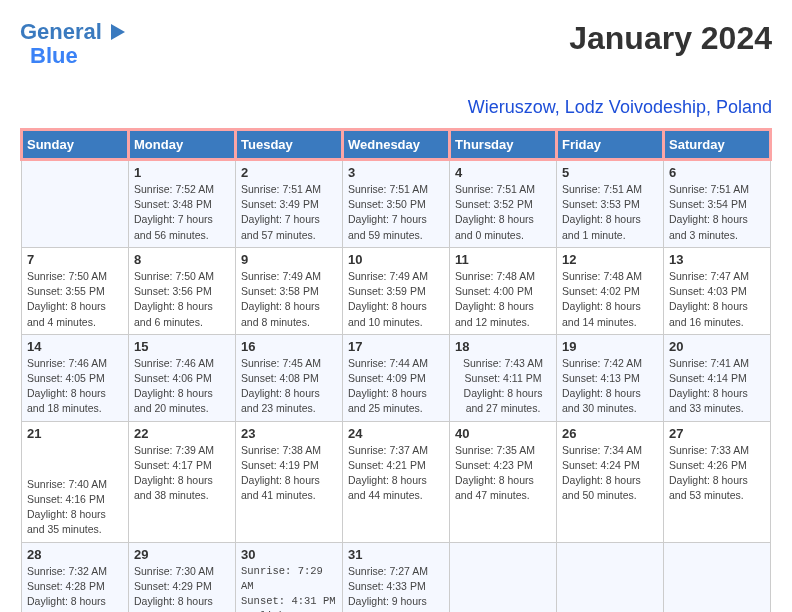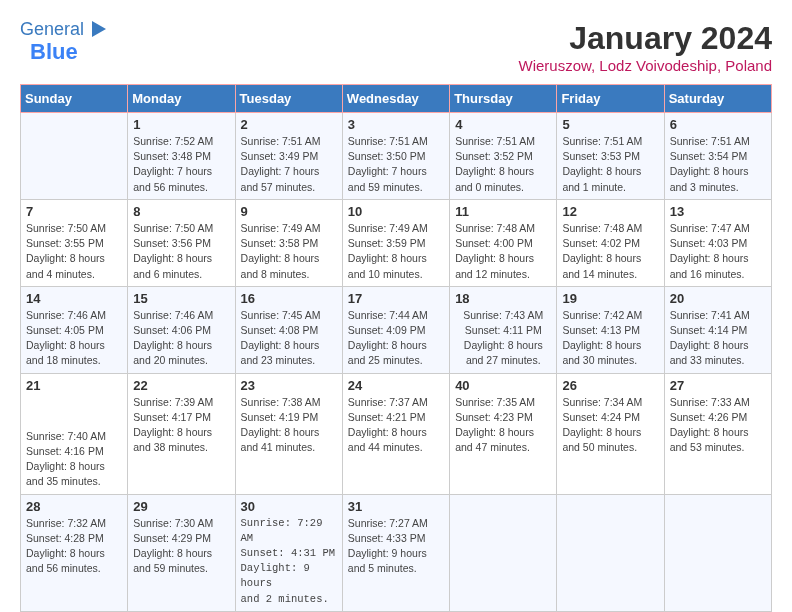"General" div { font-size: 18px -> 22px; font-weight: normal -> bold }
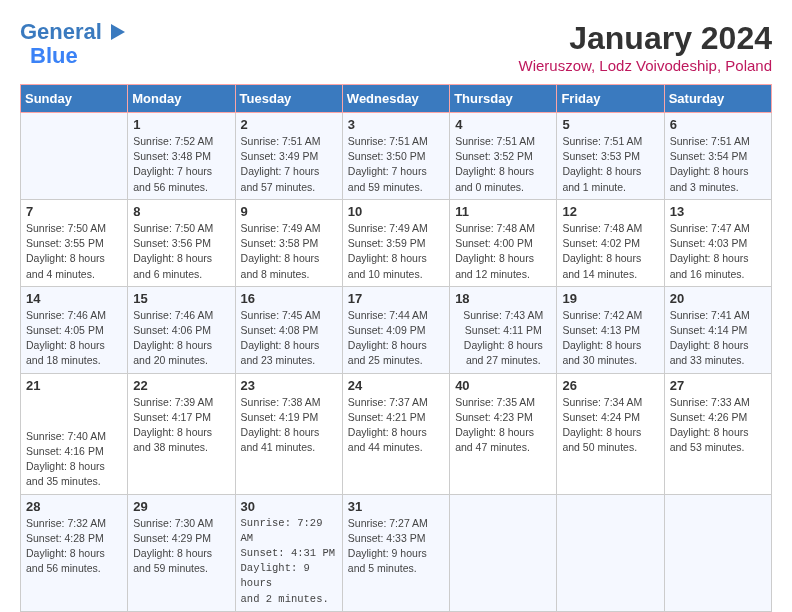"Wieruszow, Lodz Voivodeship, Poland" .title-block h2 { color: #be185d -> #1d4ed8; font-size: 15px -> 18px; margin-top: none -> 40px }
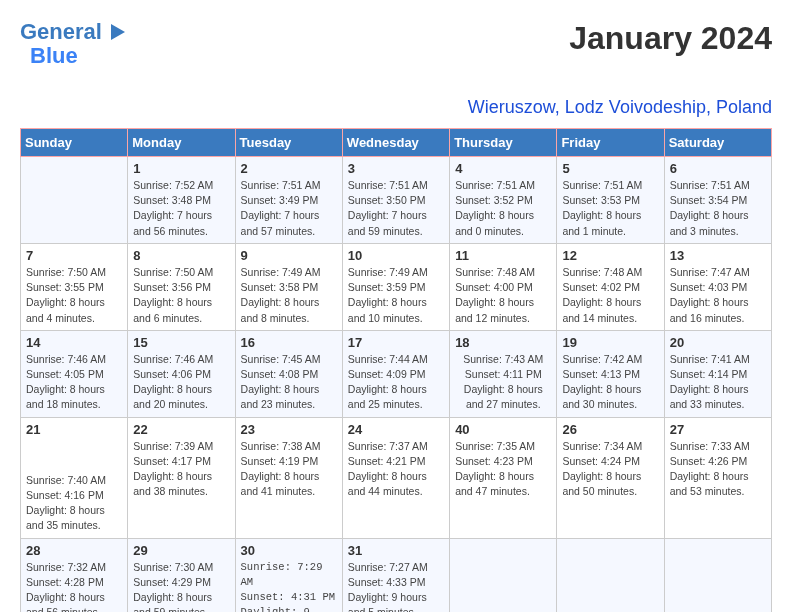"Sunday" thead tr th { border: 1px solid #fca5a5 -> 3px solid #fca5a5 }
